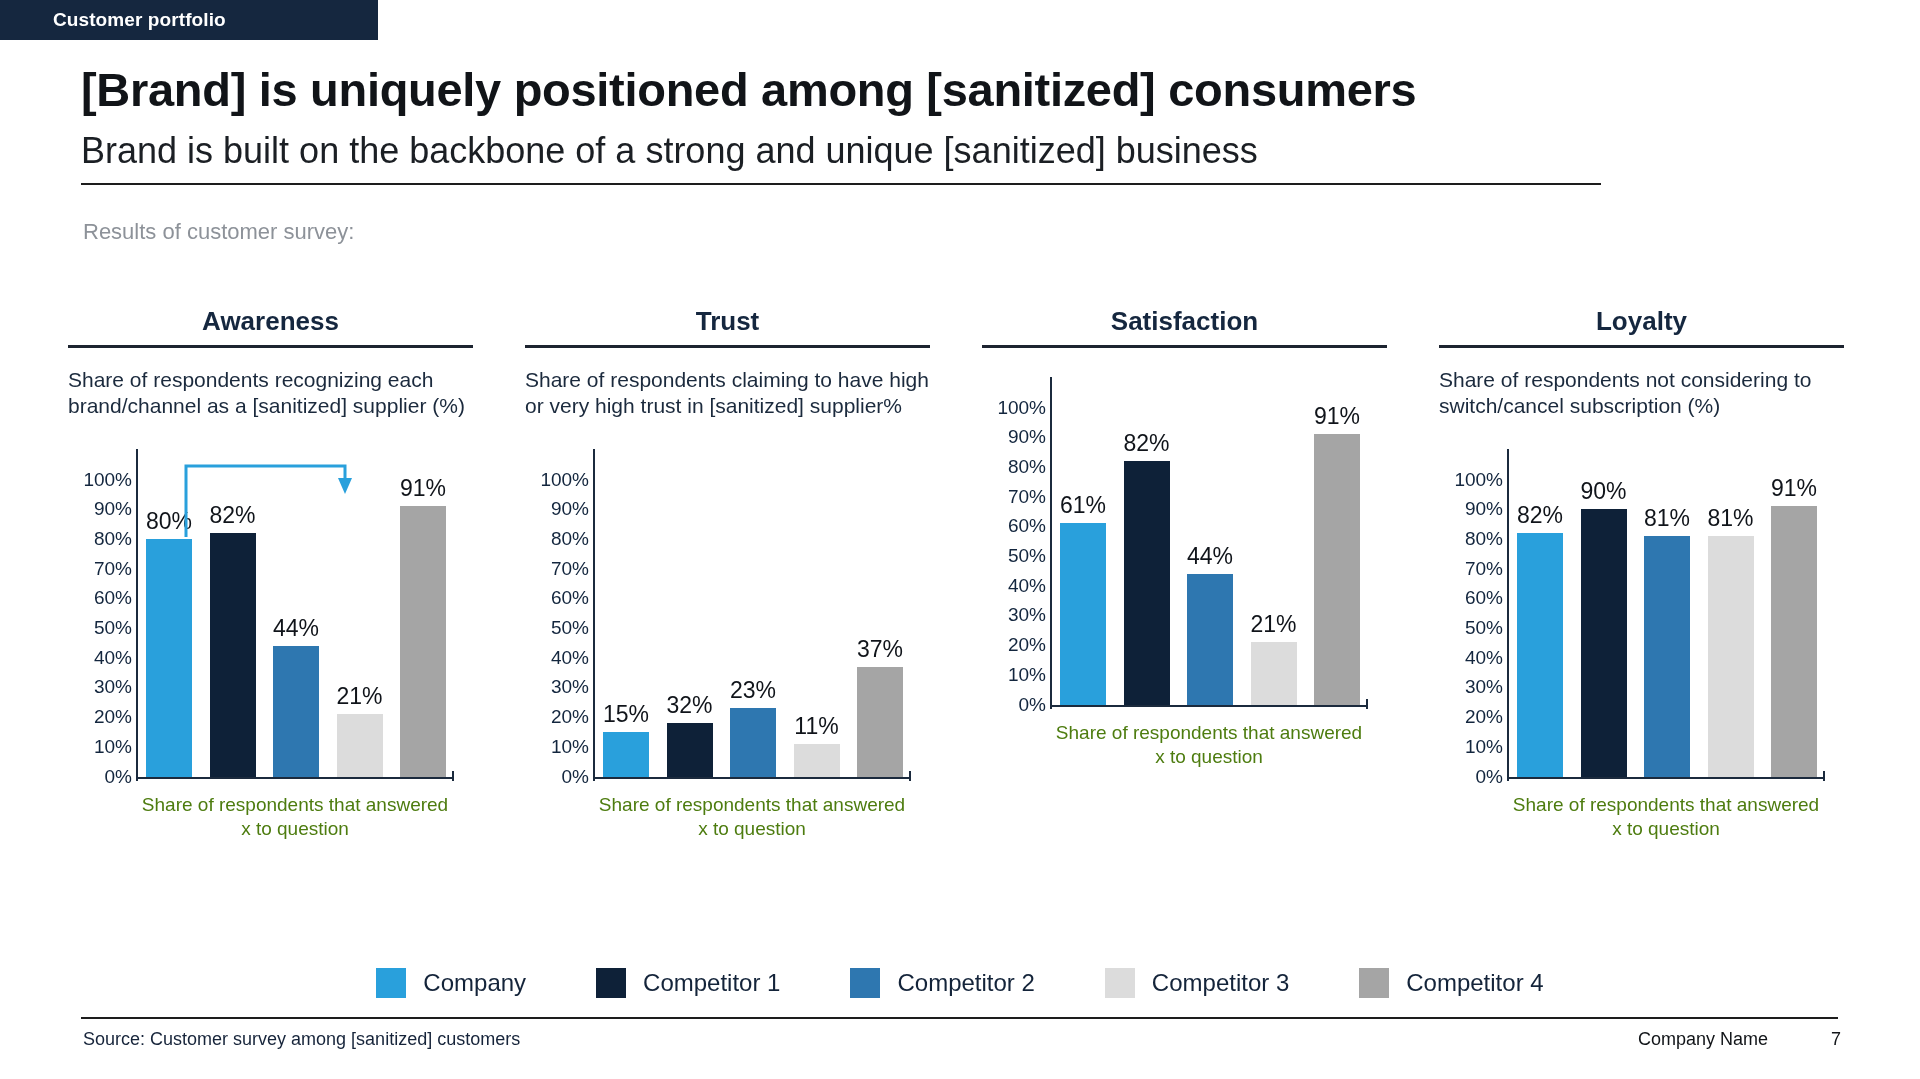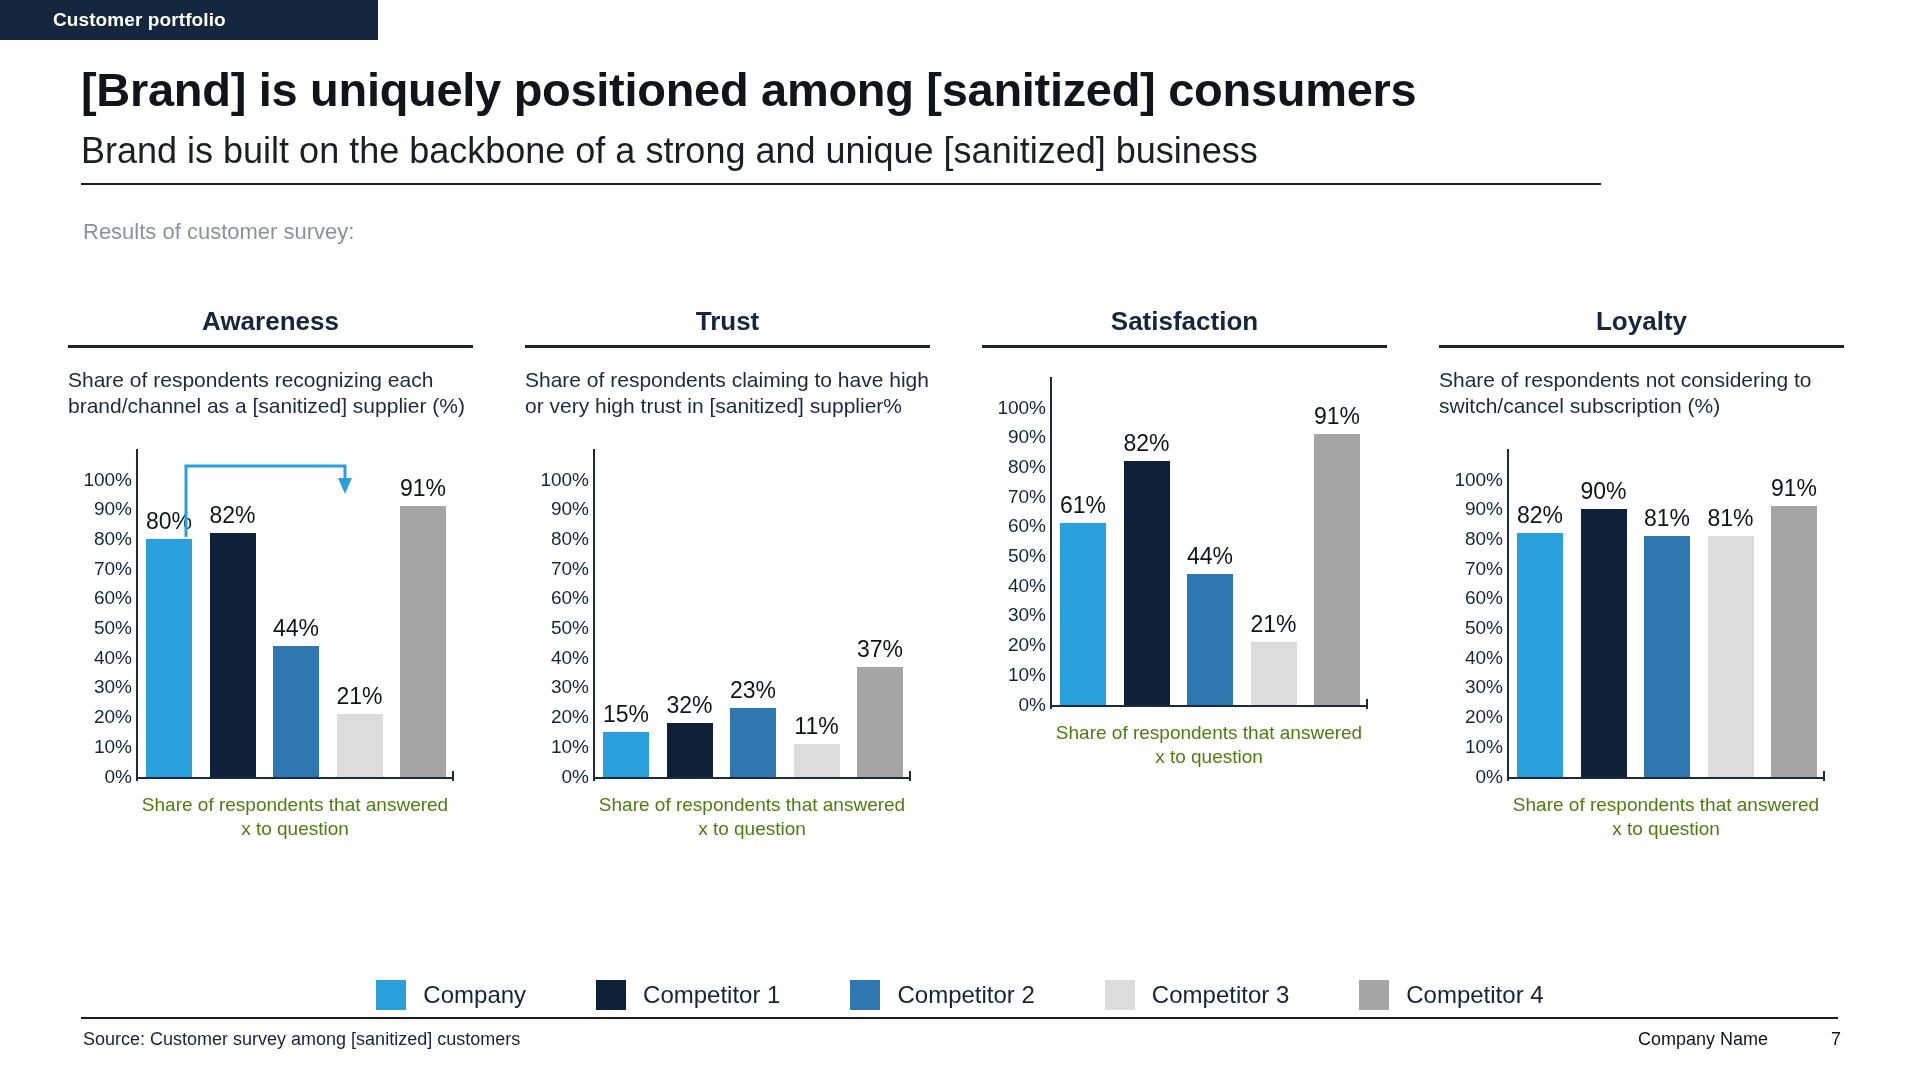"Company" .legend-item { margin-top: 12px -> none }
